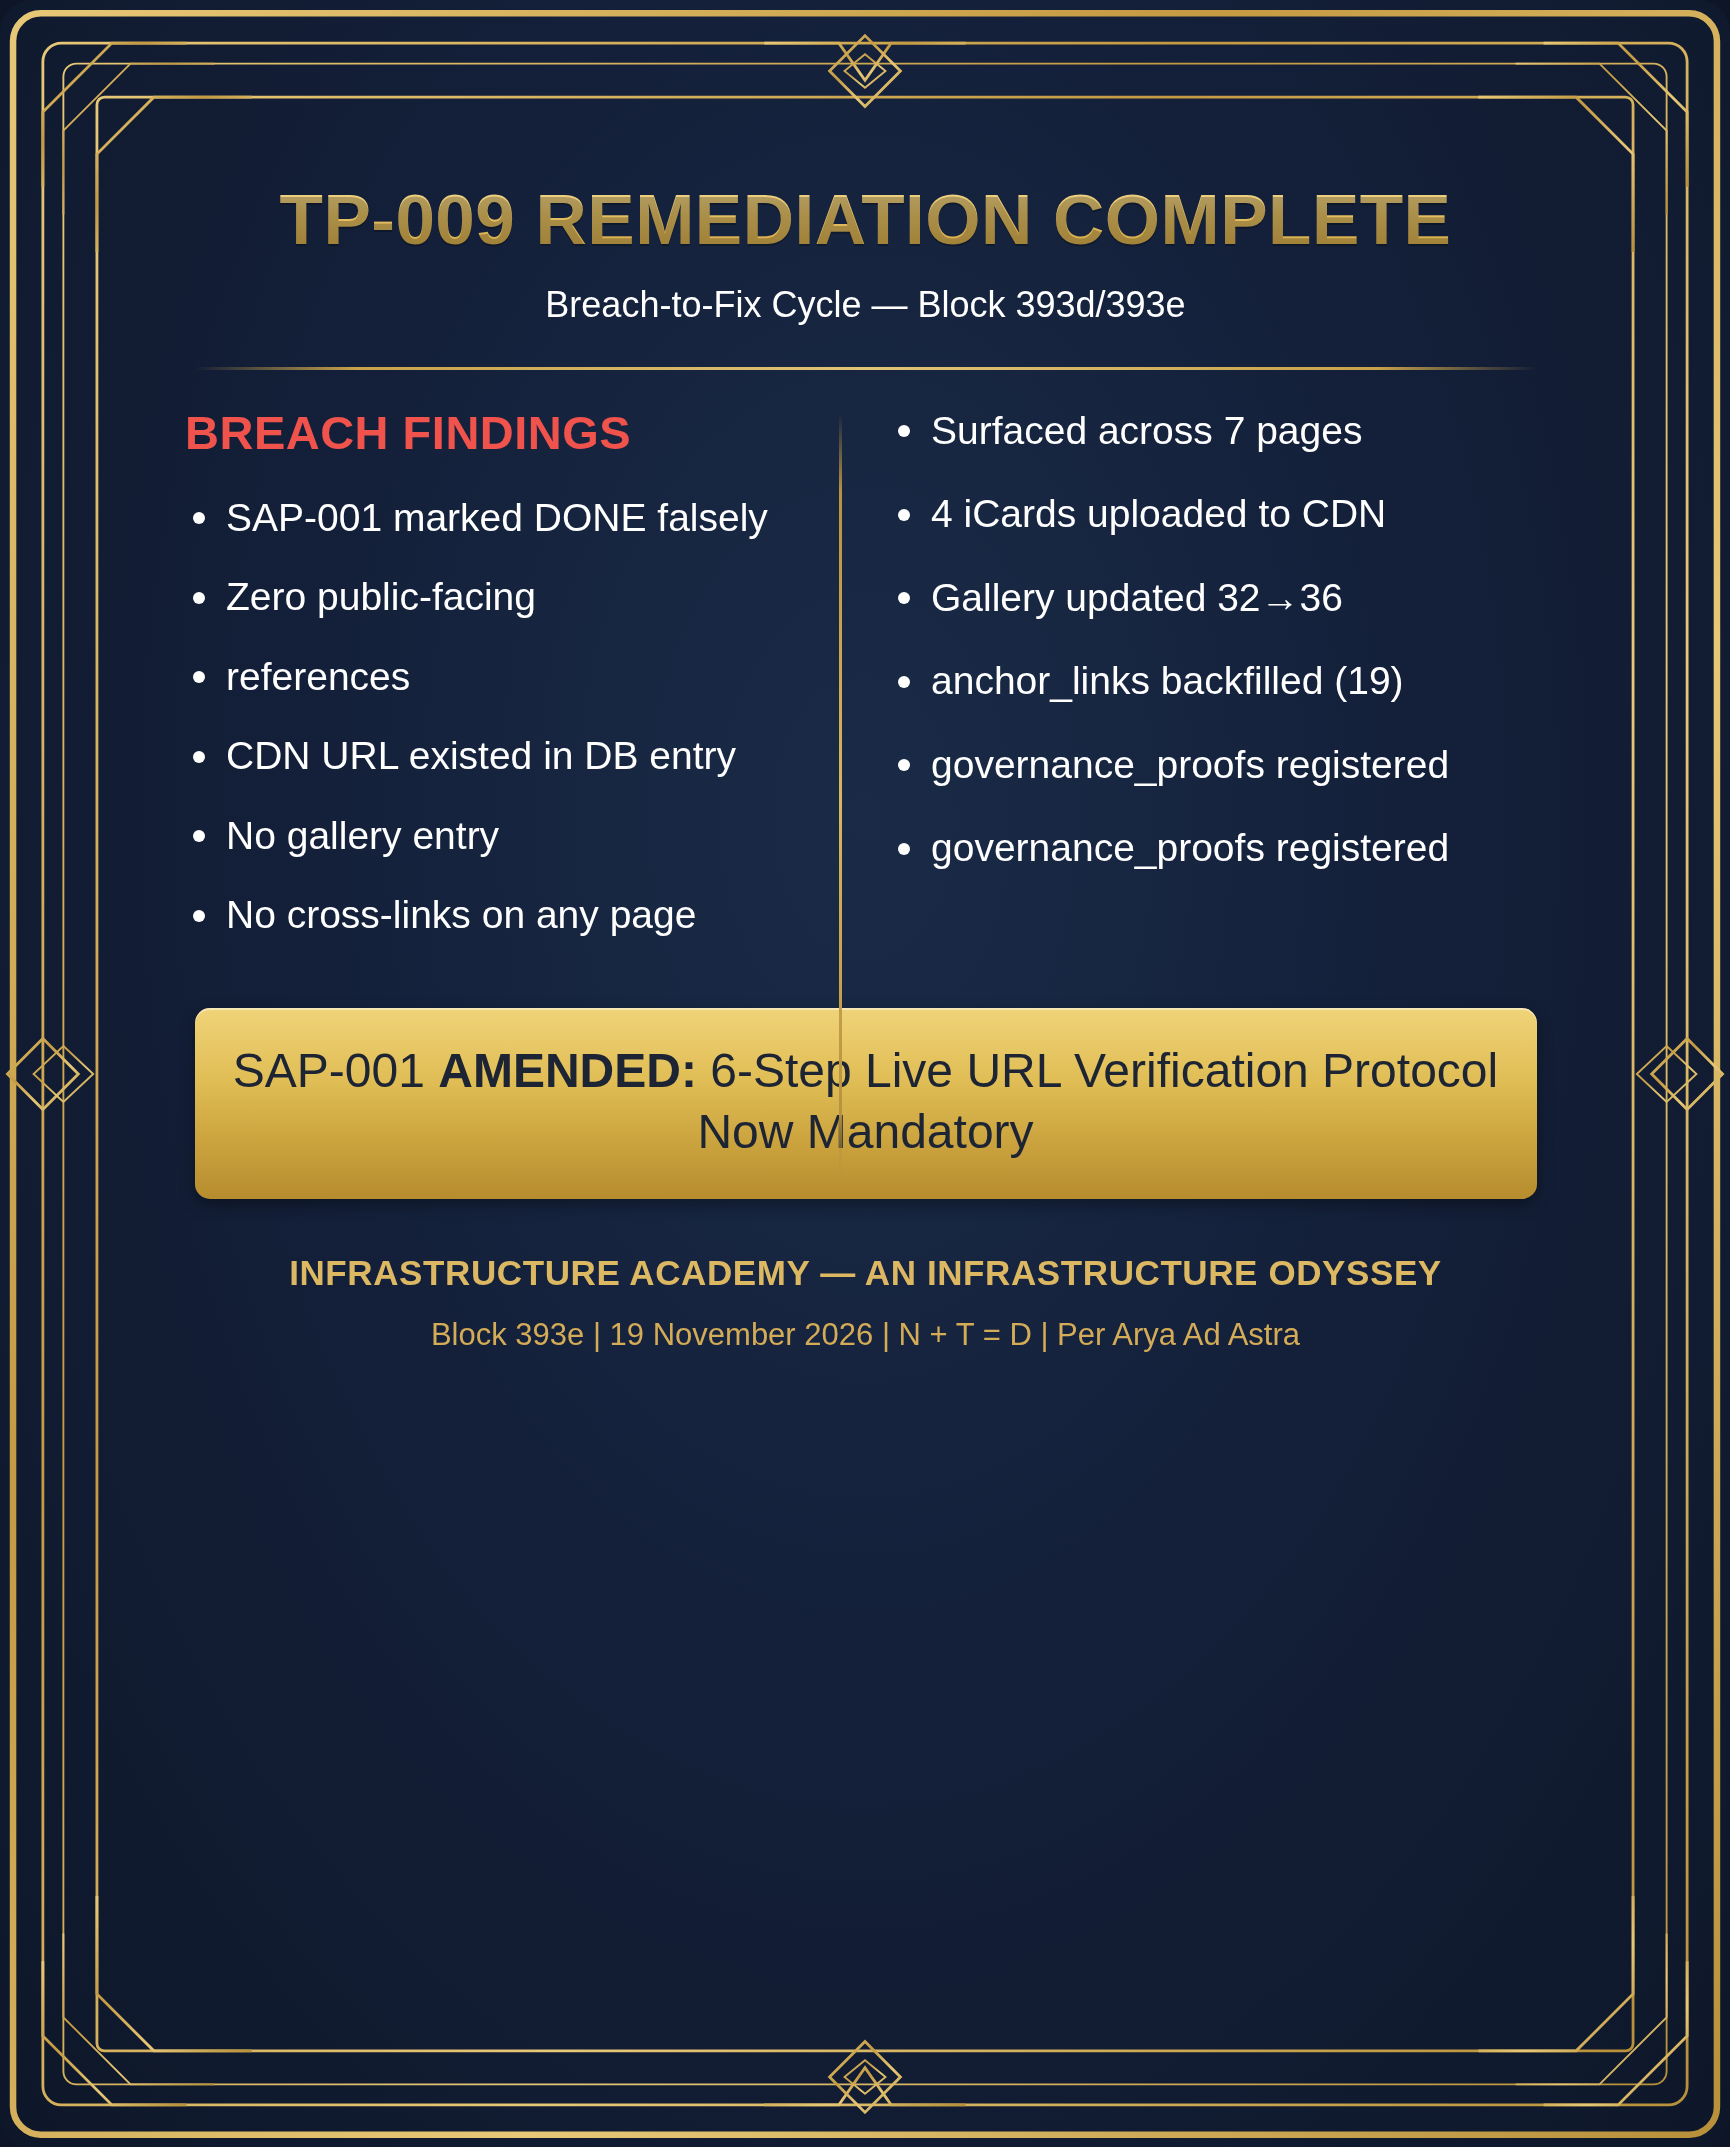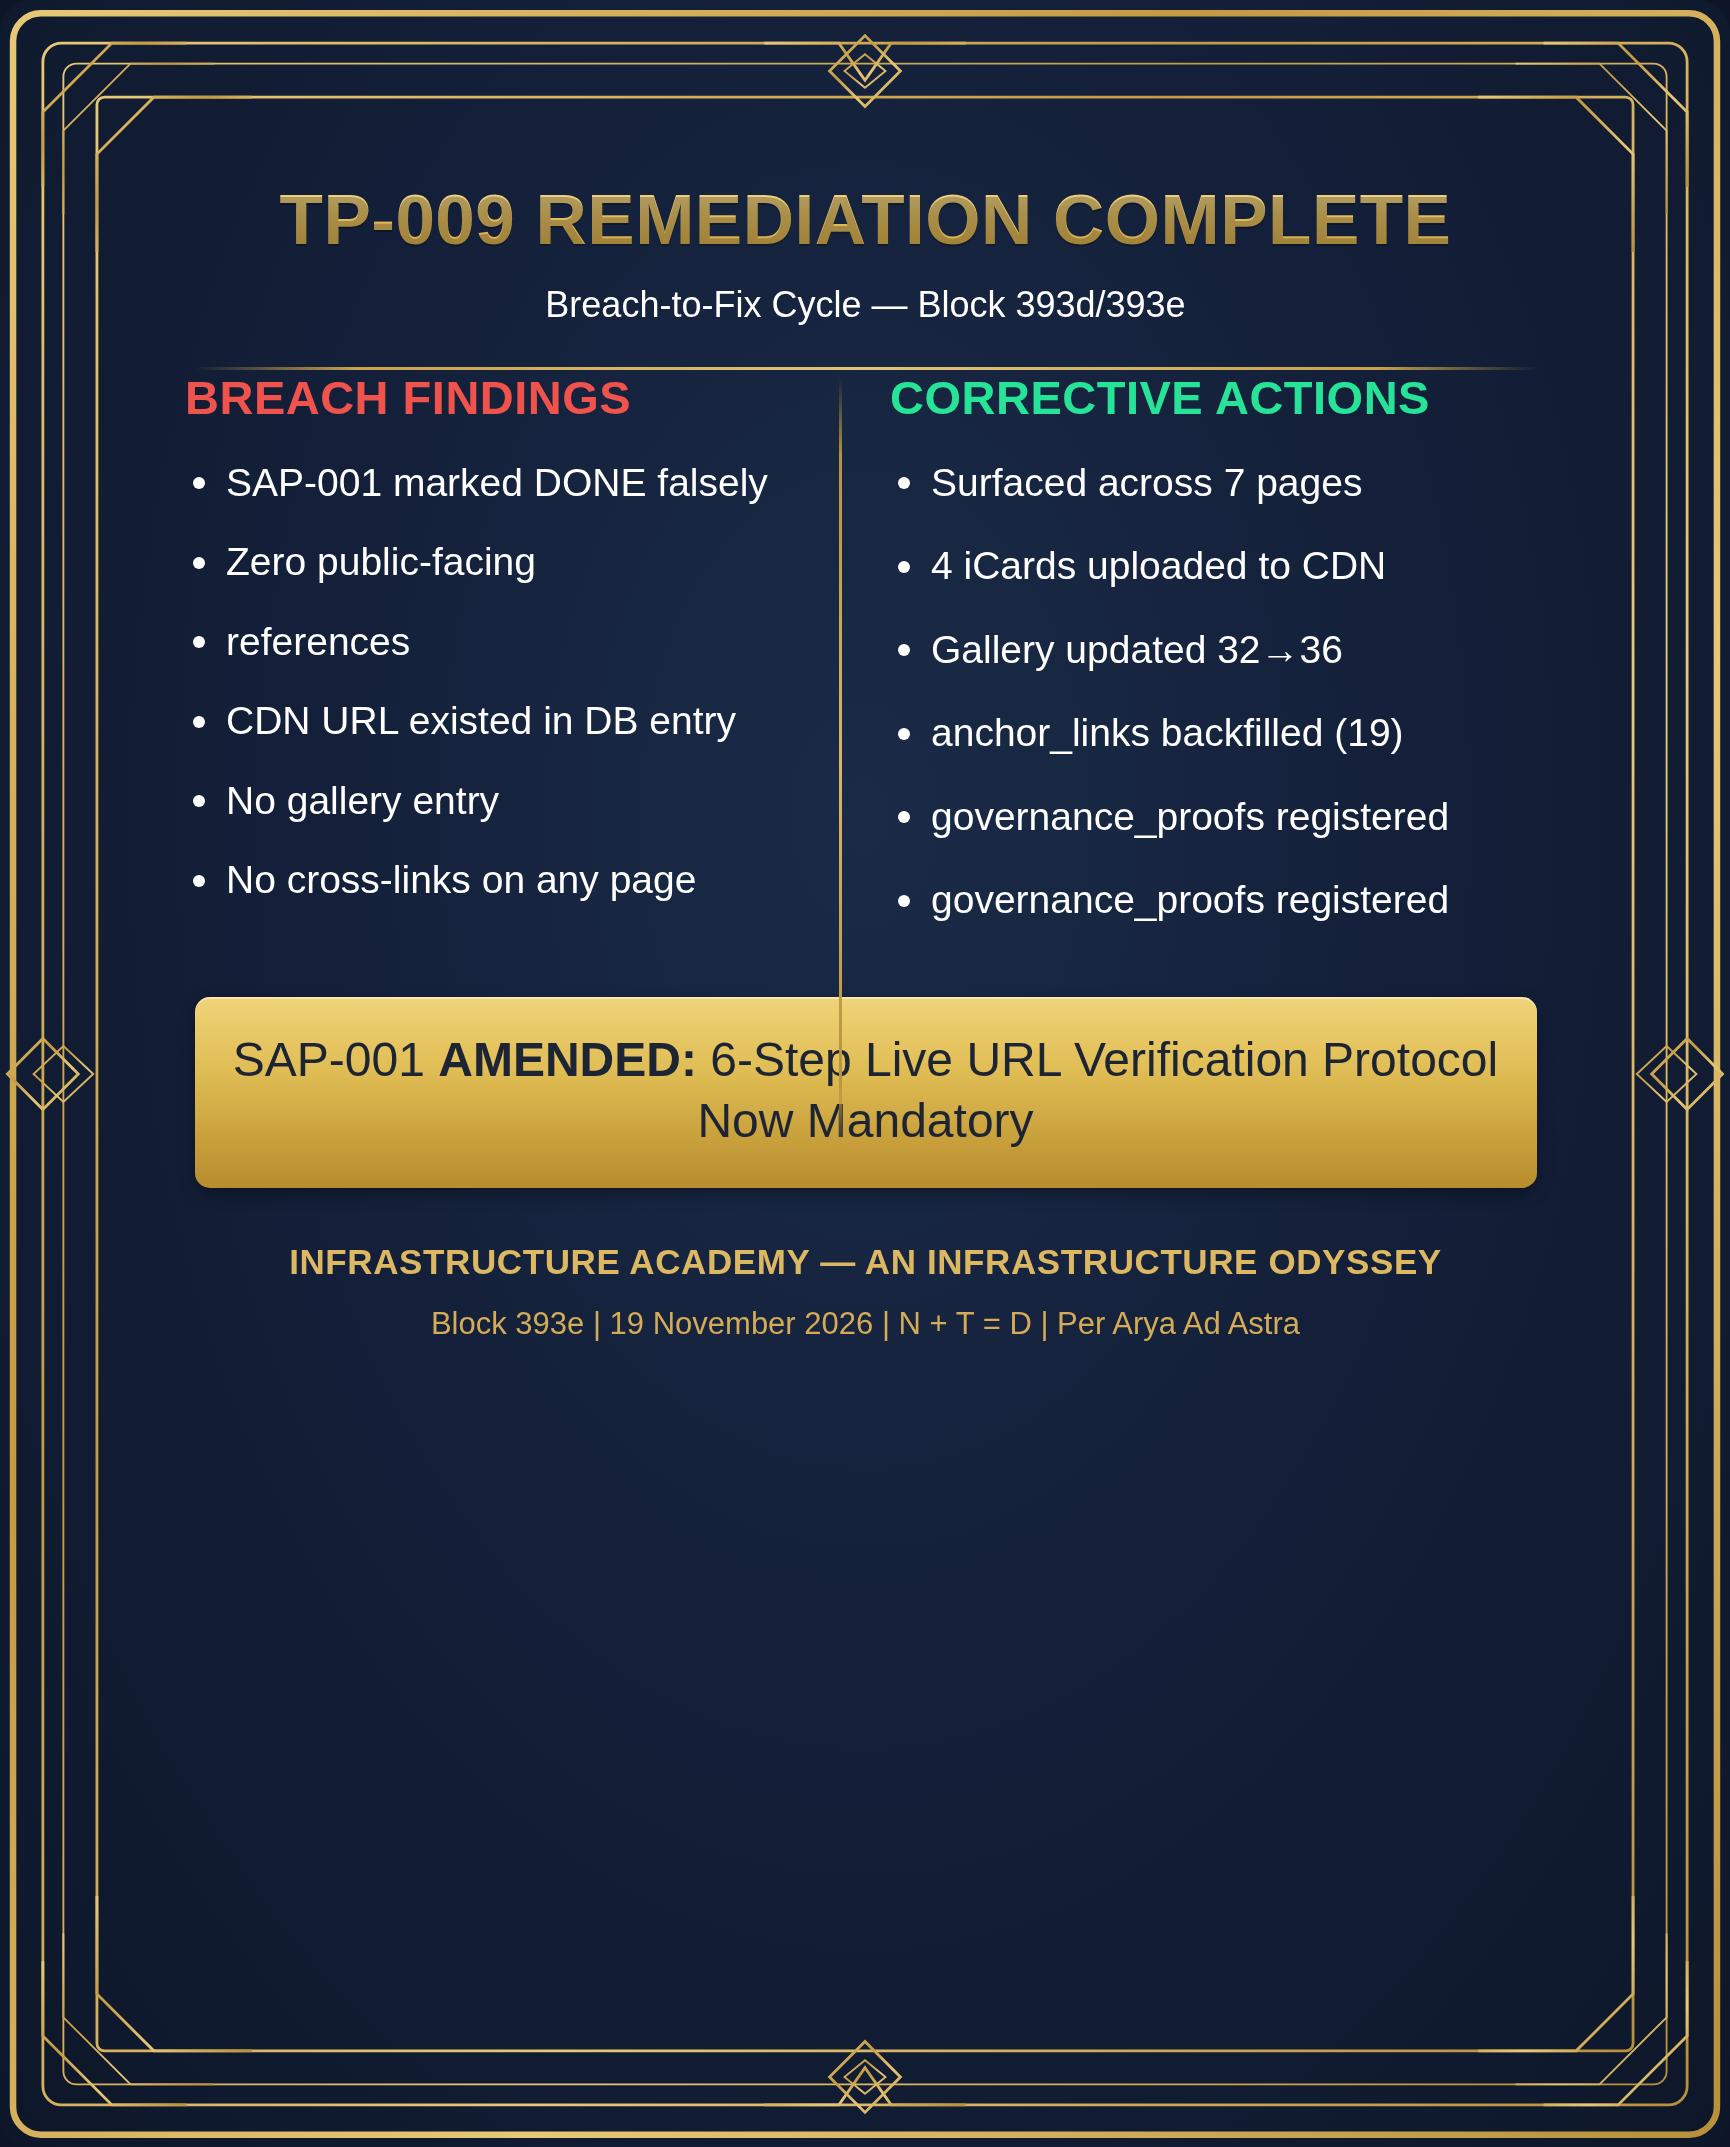"BREACH FINDINGS" .columns { margin-top: none -> 35px }
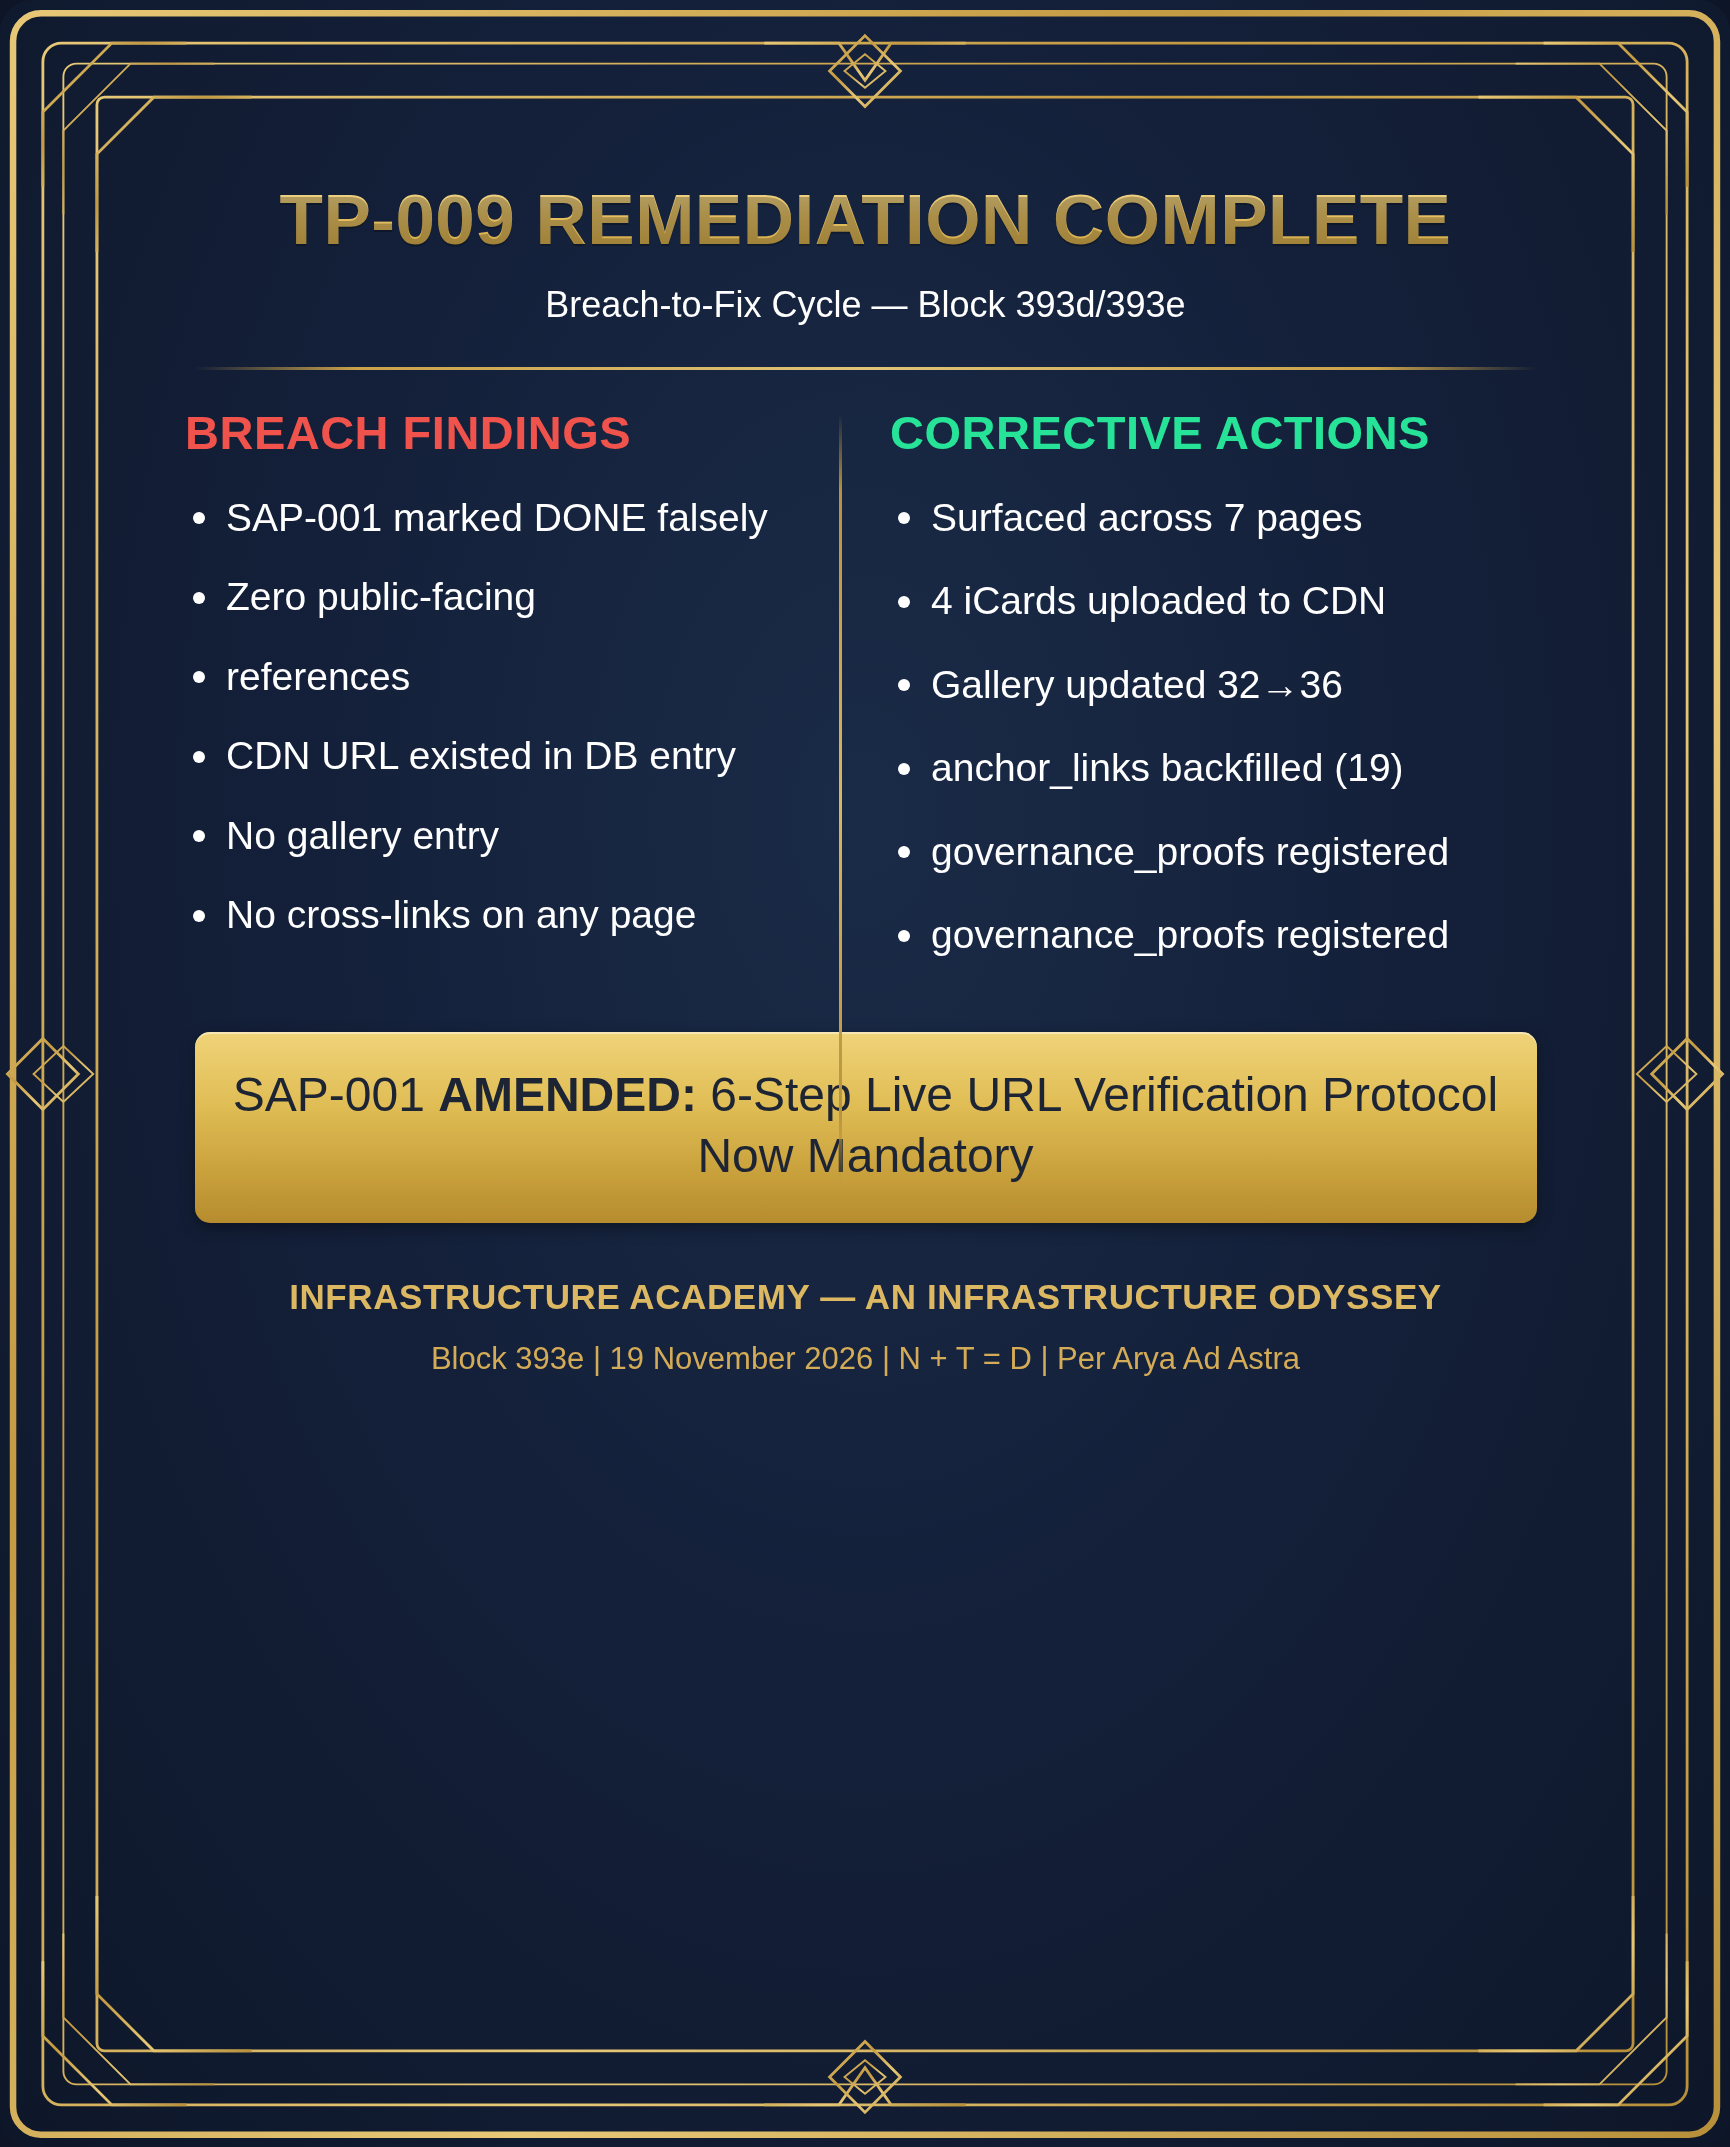"CORRECTIVE ACTIONS" div.col-head { html: <div>CORRECTIVE ACTIONS</div> -> none }
